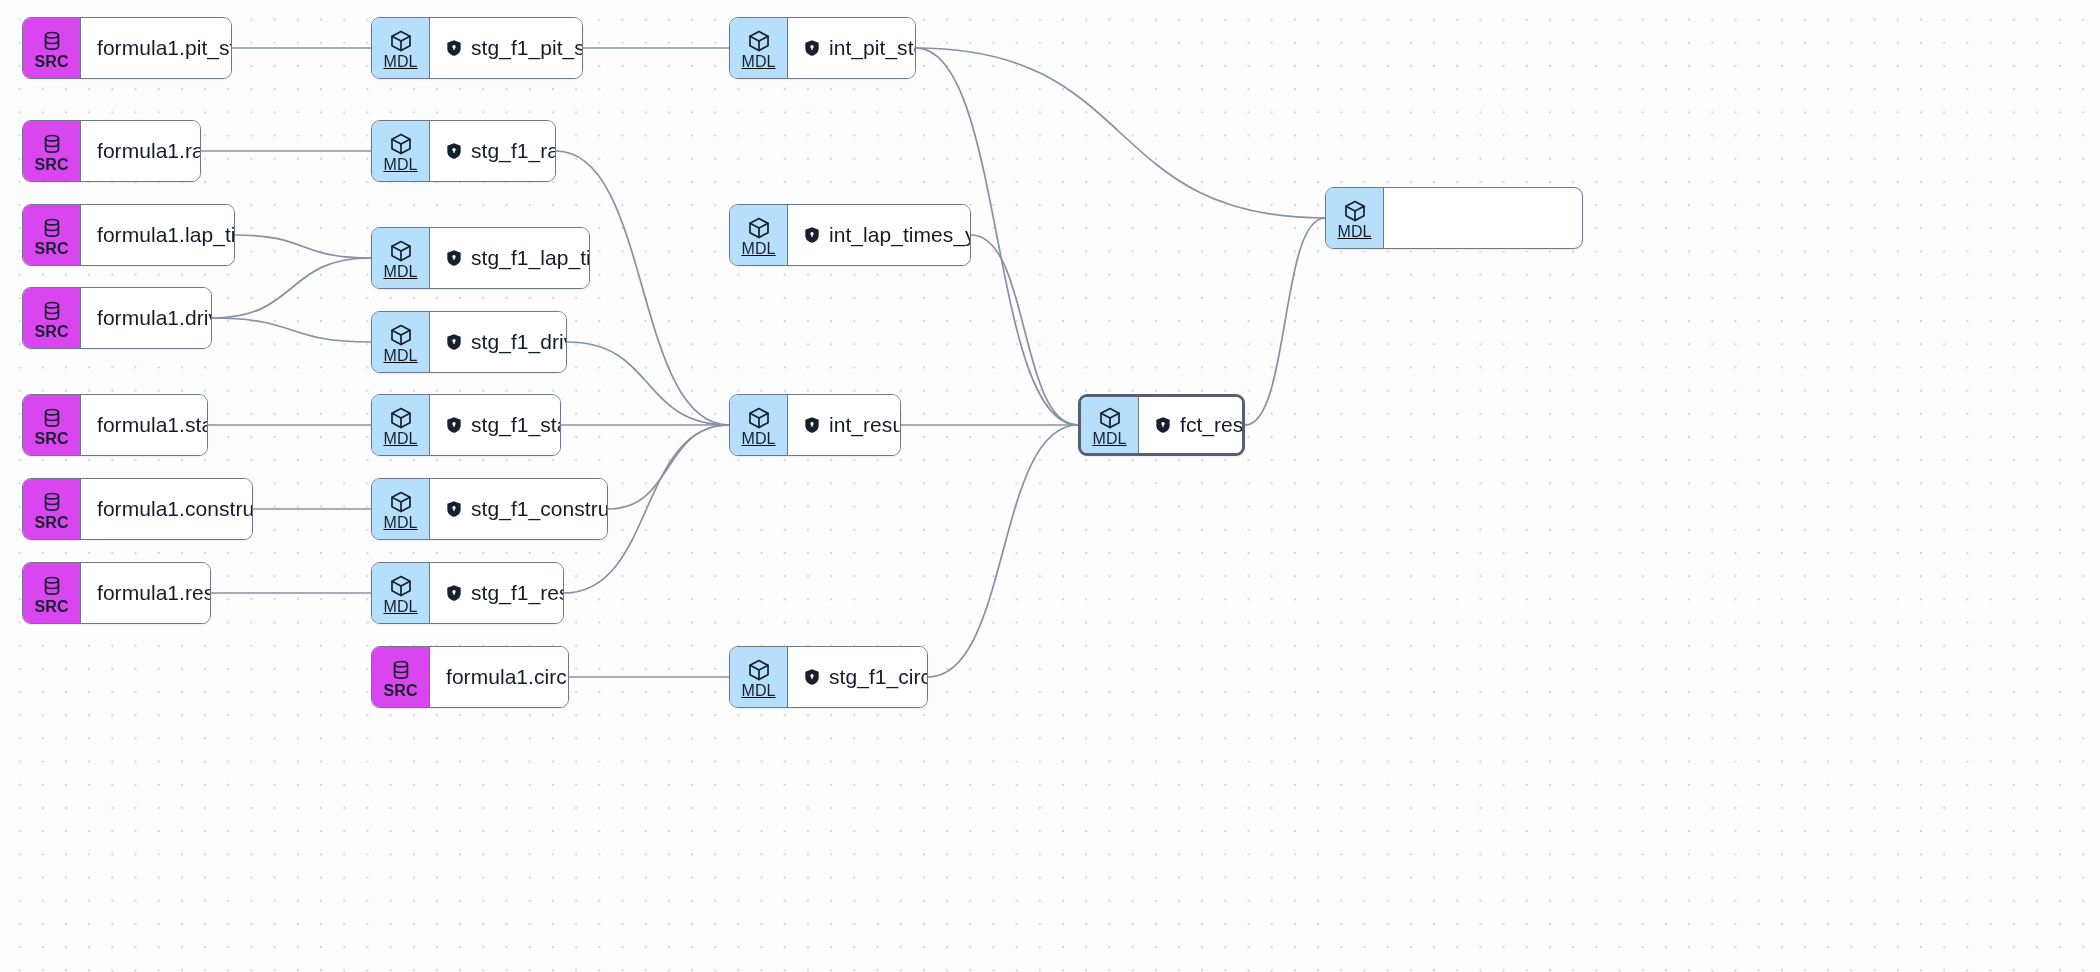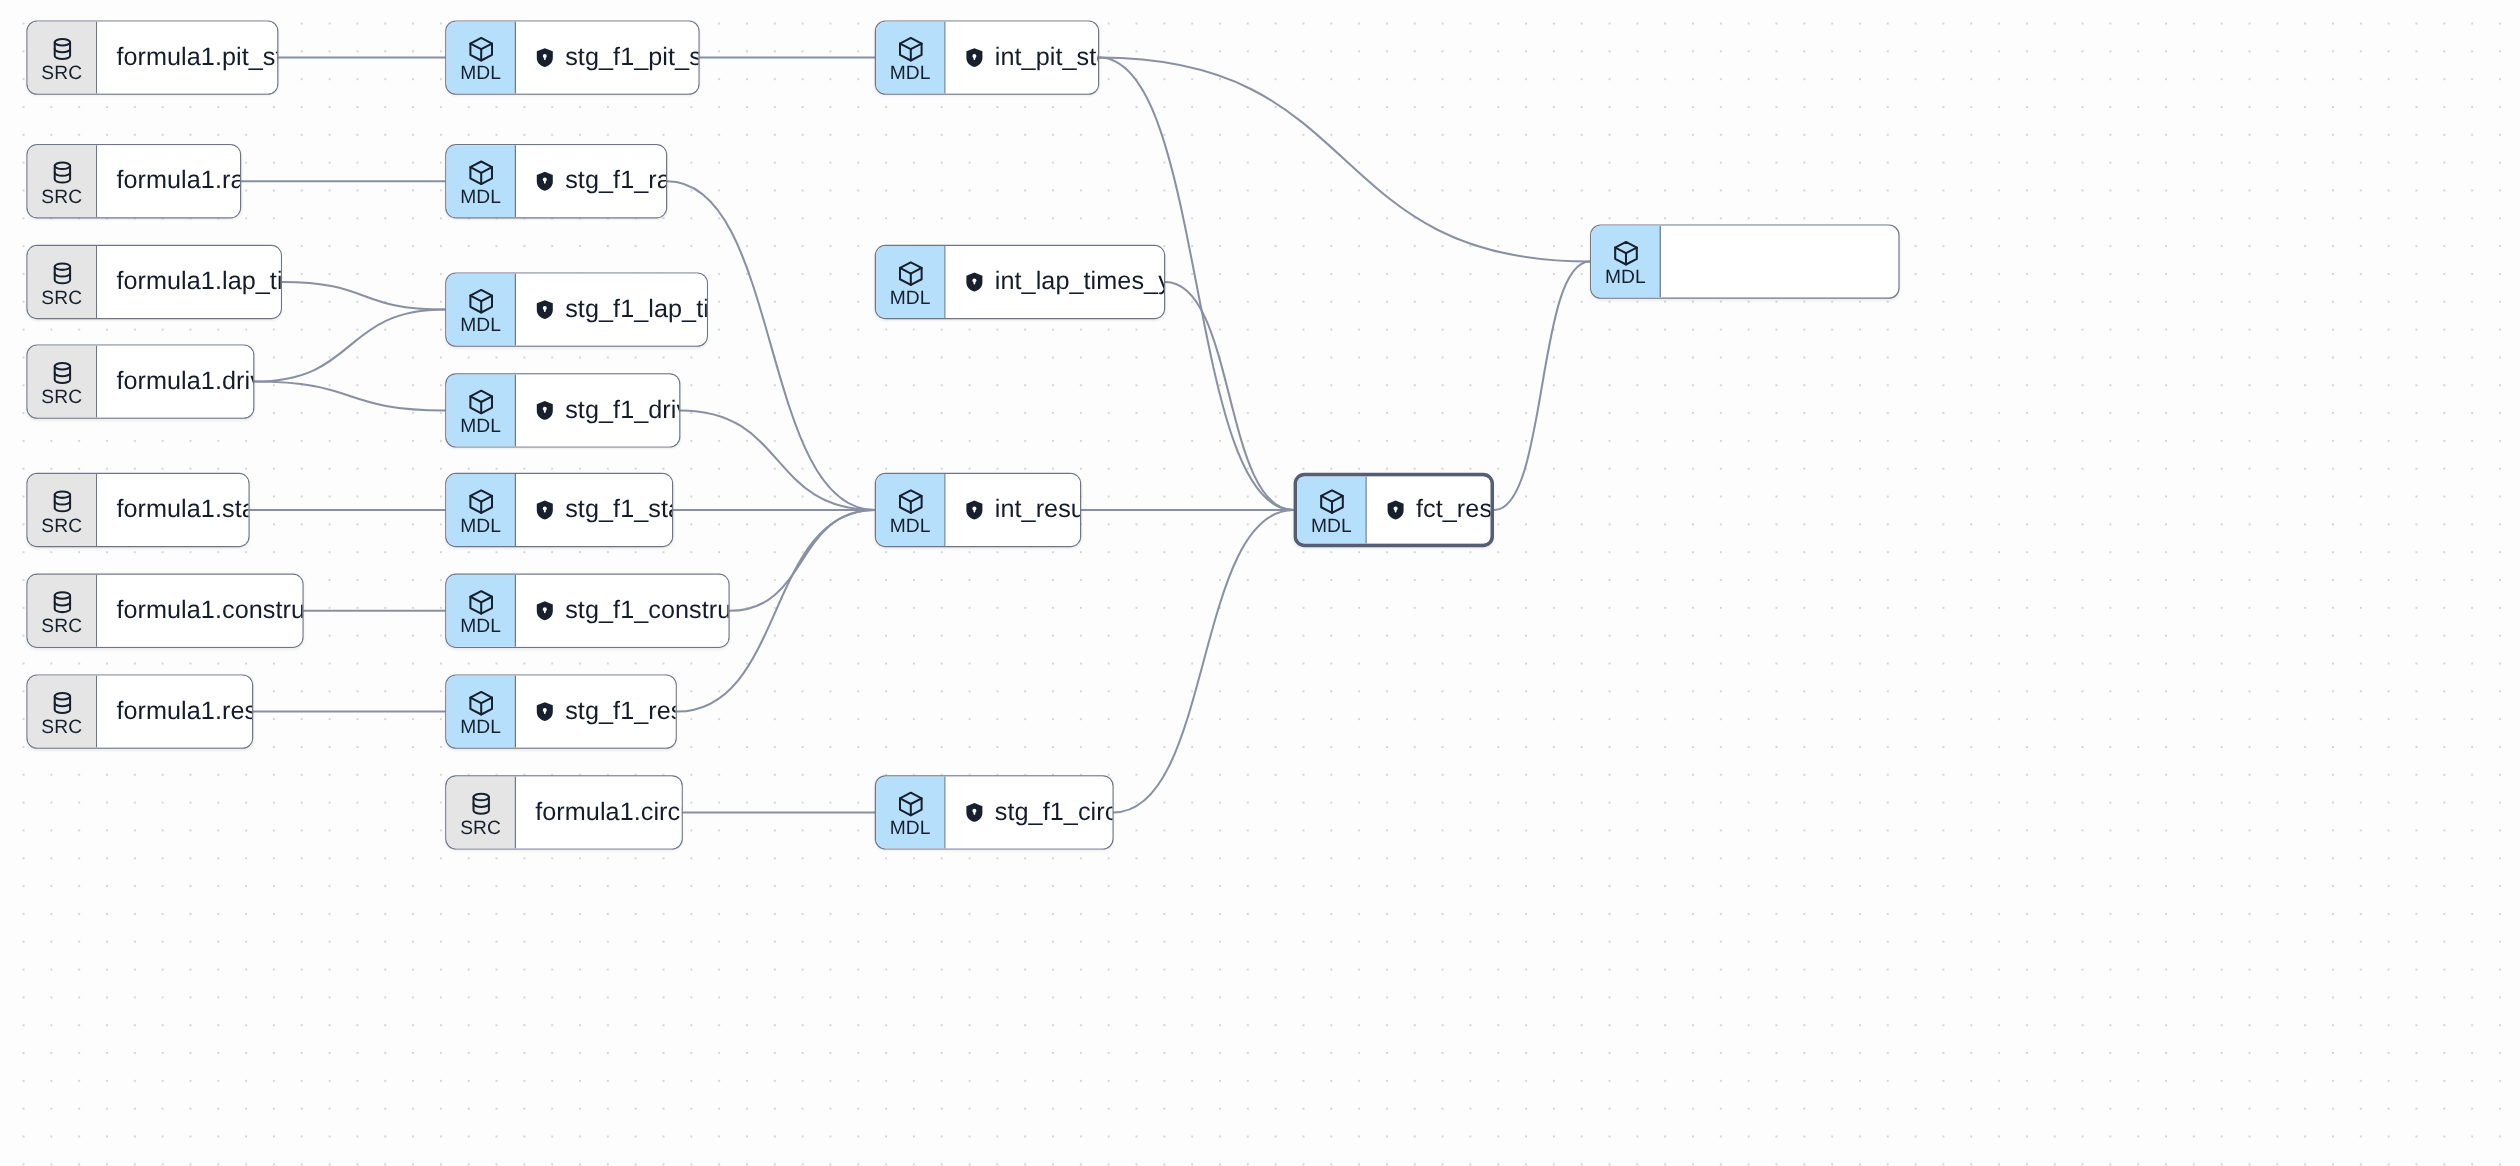"SRC" .badge.src { background: #e5e5e5 -> #d946ef; font-weight: none -> bold }
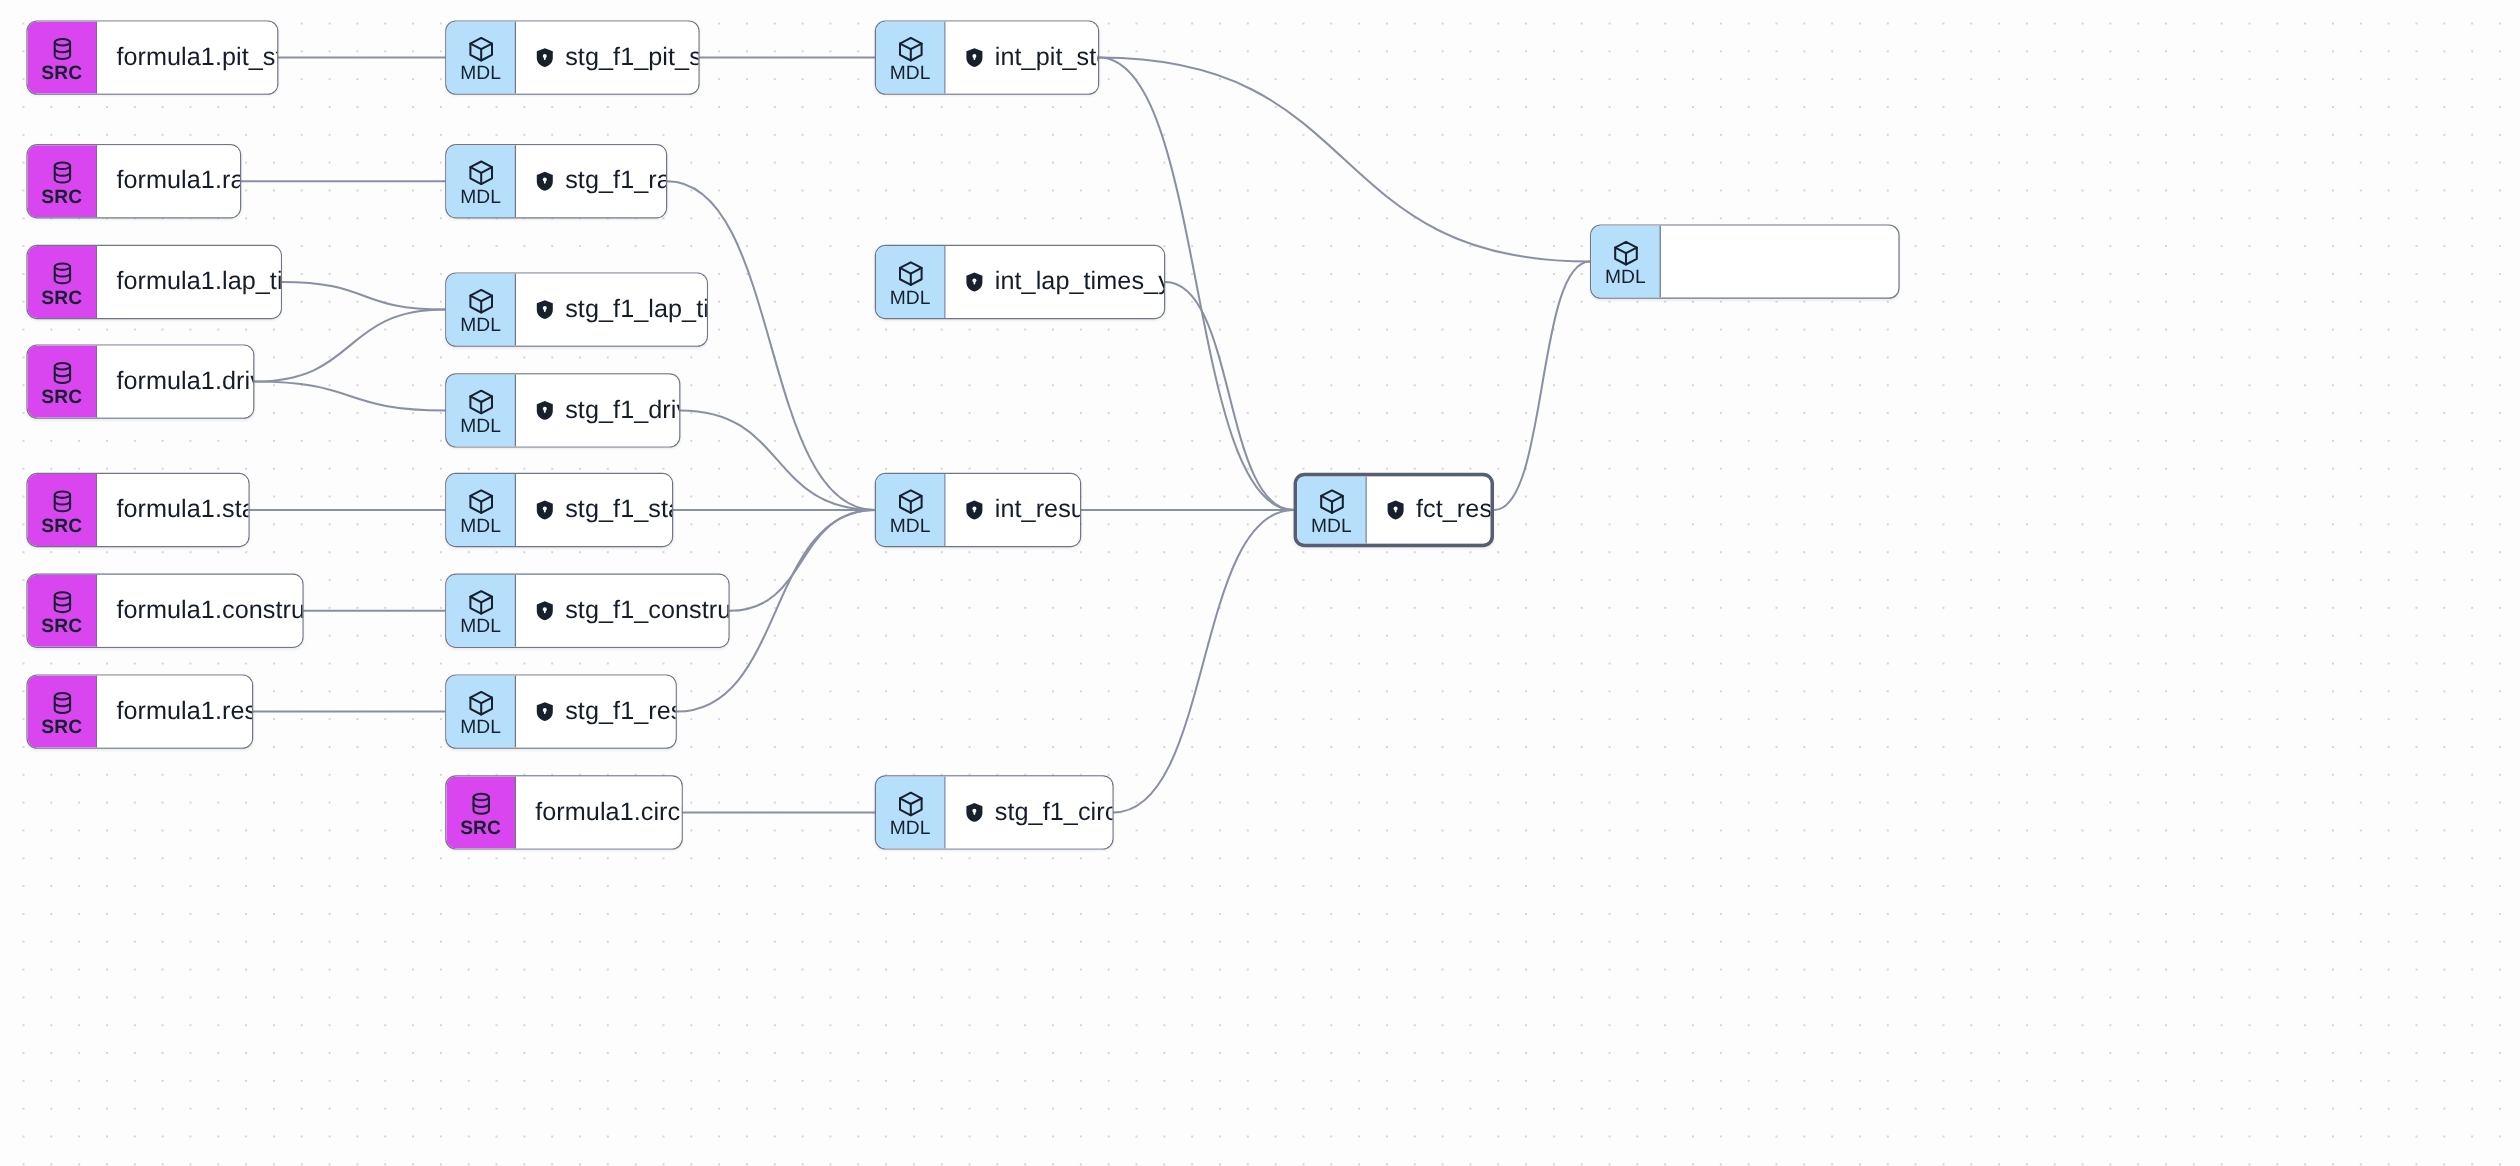"MDL" .badge.mdl { text-decoration: none -> underline }
